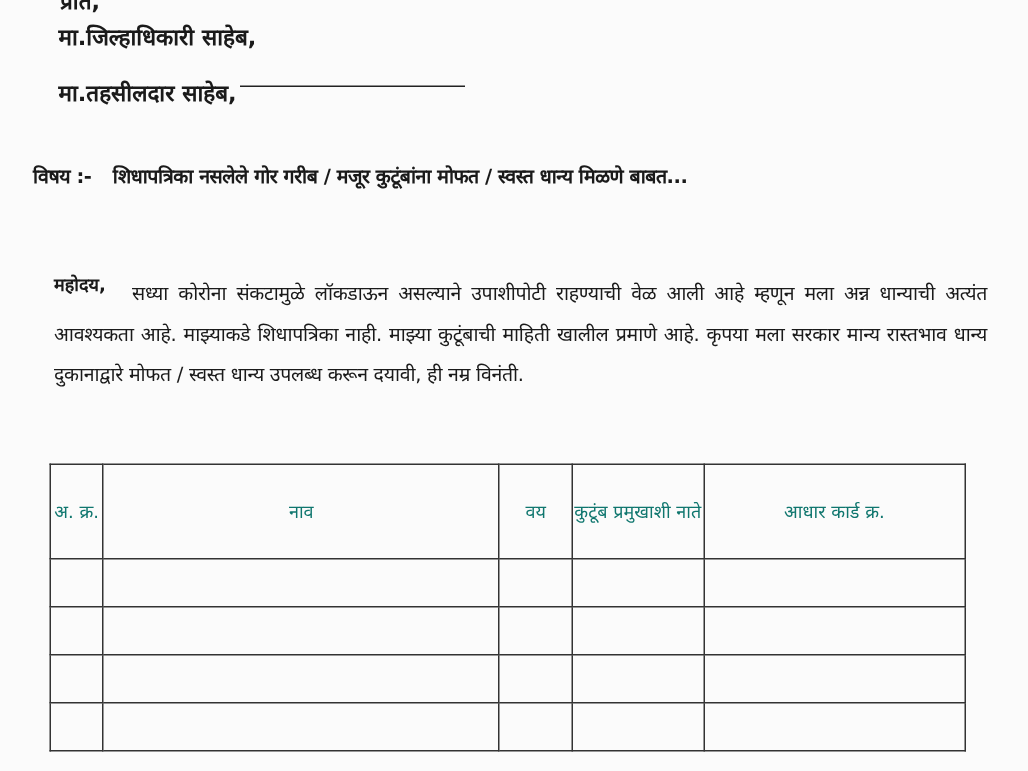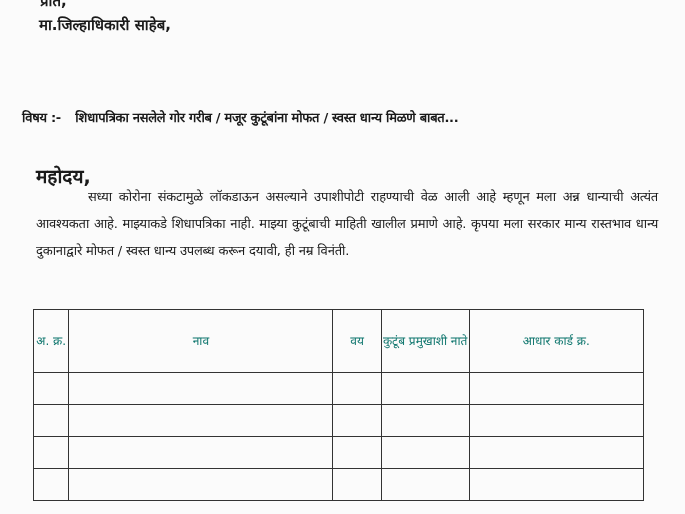"मा.तहसीलदार साहेब," div.line { html: none -> <div> <span>मा.तहसीलदार साहेब,</span><span></span> </div> }
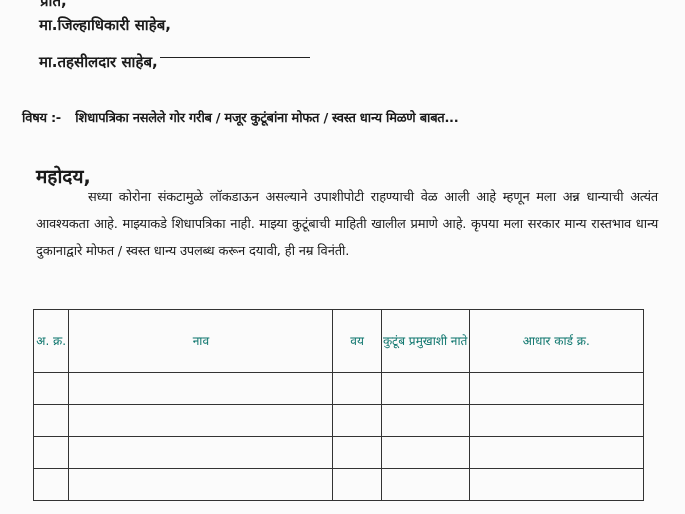"महोदय," .salutation { font-size: 19px -> 12px; top: 163px -> 181px }
